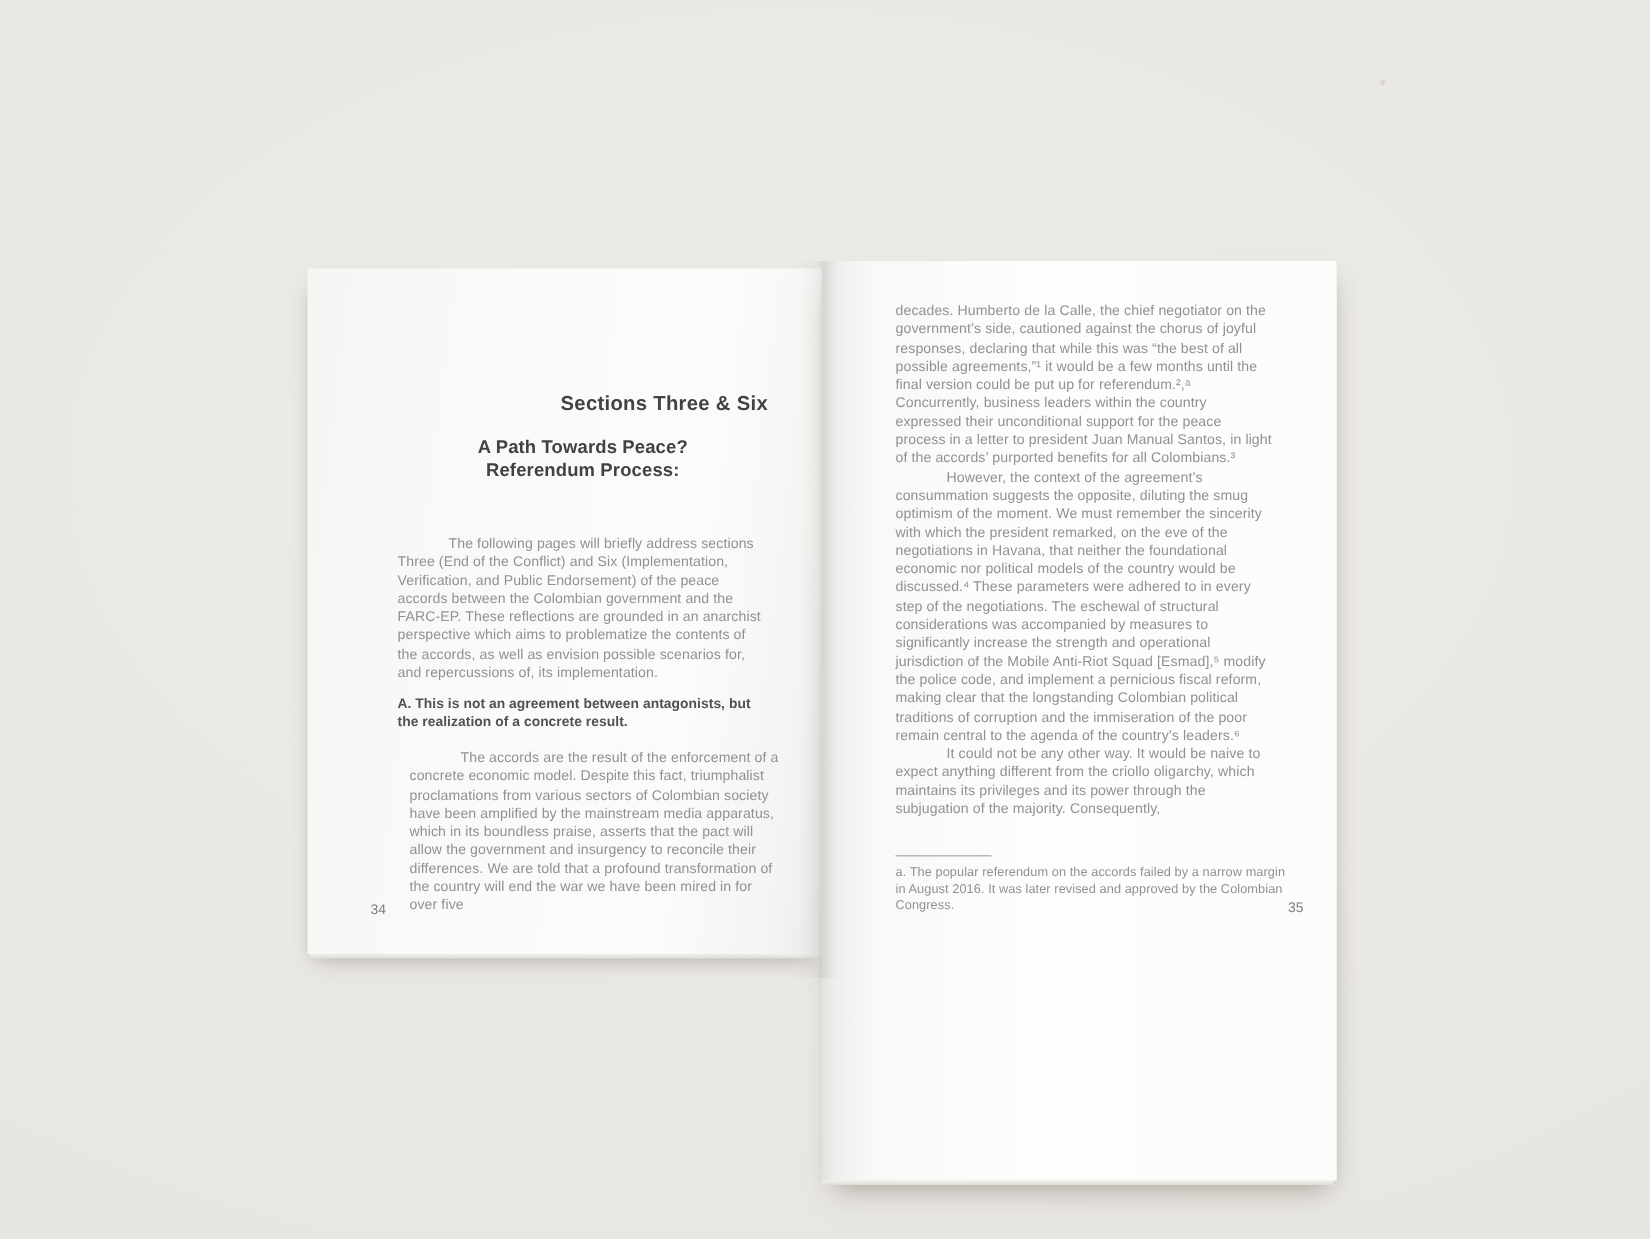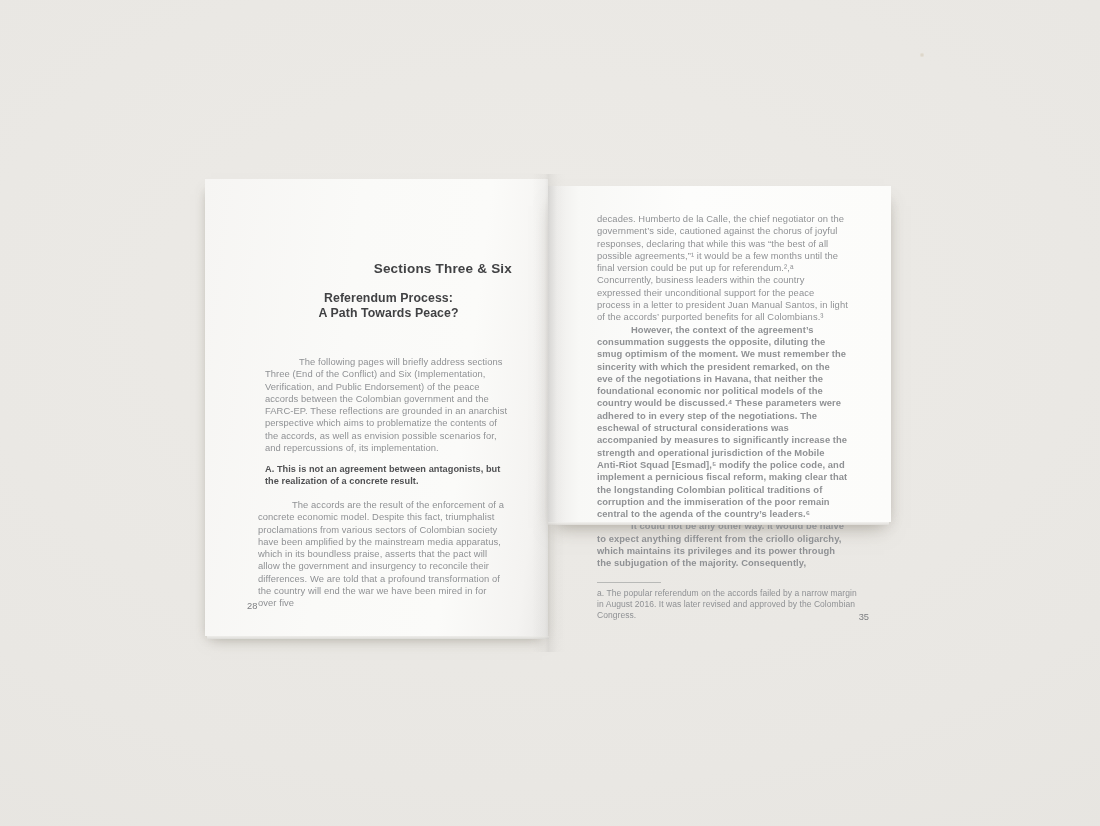"decades. Humberto de la Calle," .page-right { height: 336px -> 613px; top: 12px -> 0 }
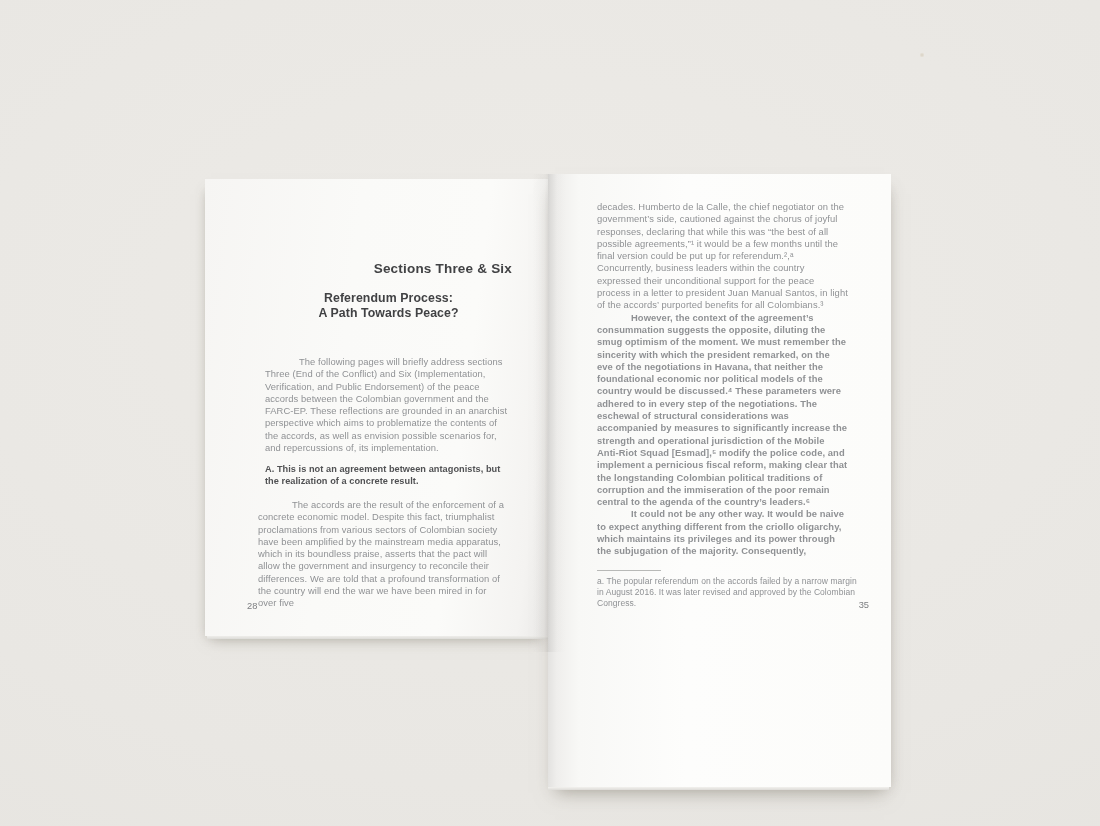"Referendum Process:" div { order: before "A Path Towards Peace?" -> after "A Path Towards Peace?" }
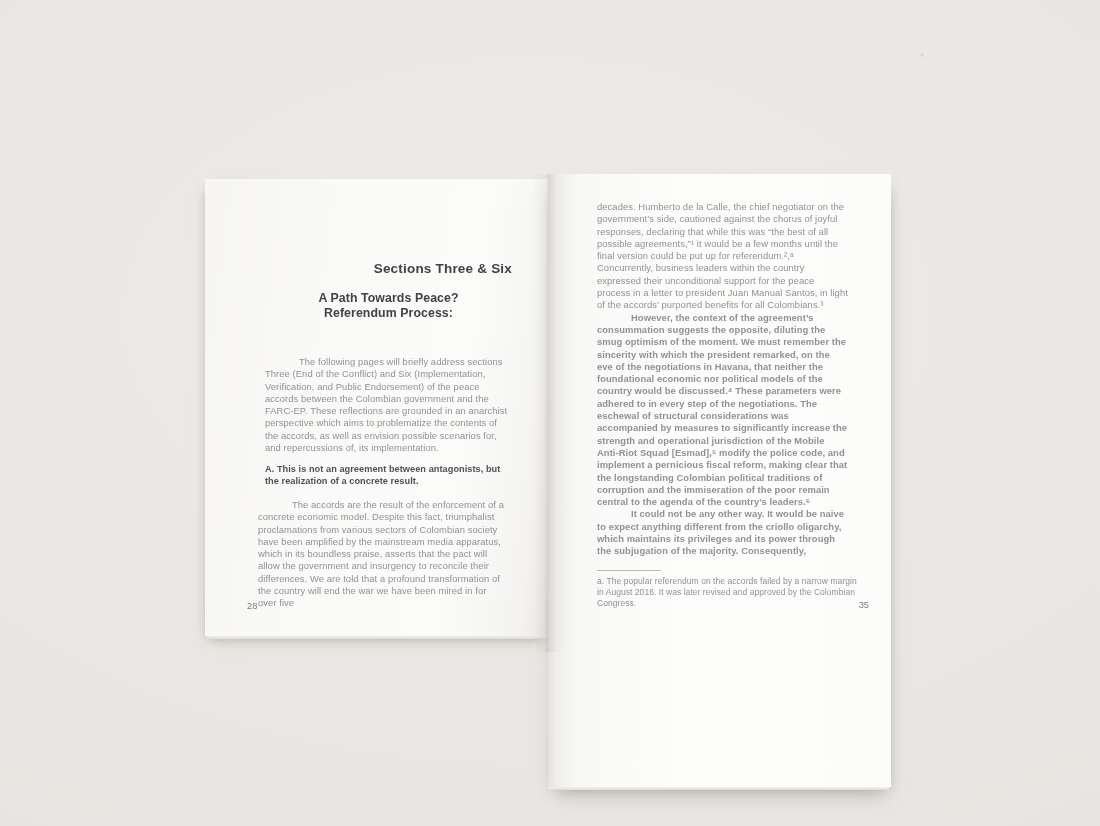"However, the context of the" .col p.indent { font-weight: bold -> none }
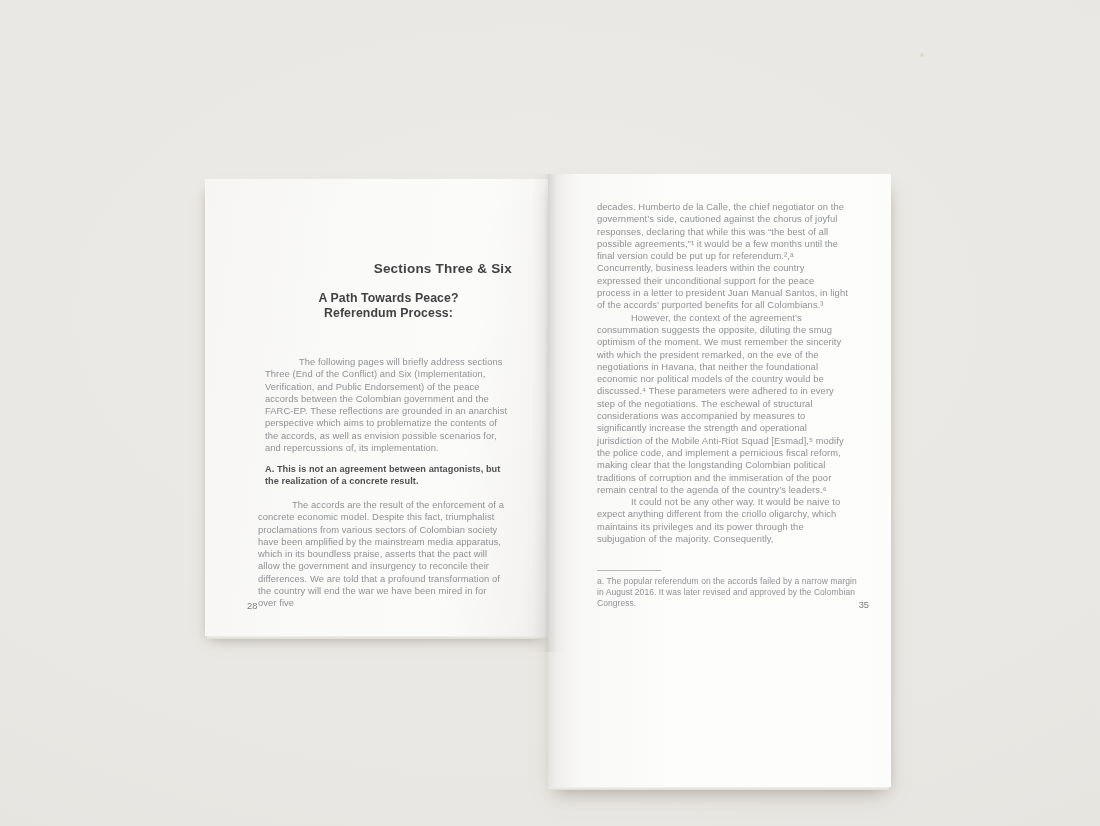"The accords are the result" .body2 { left: 53px -> 68px }
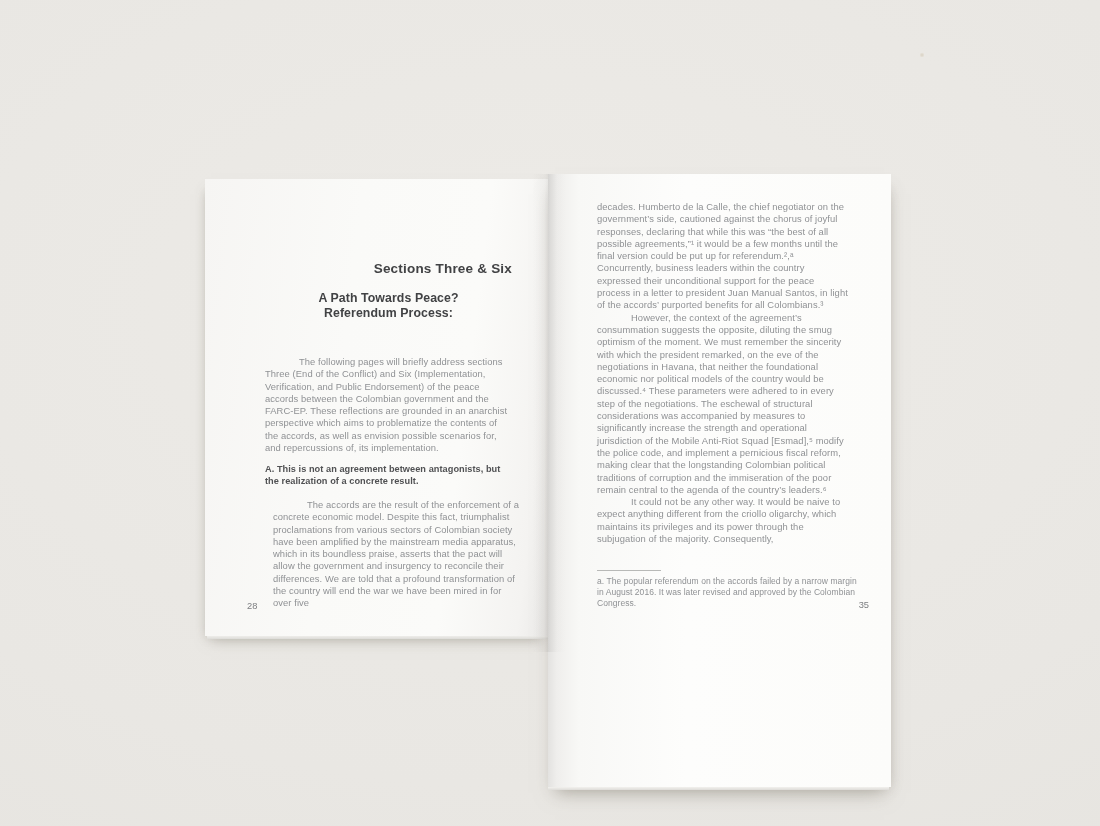"28" div.pagenum { text: 28 -> 34 }
